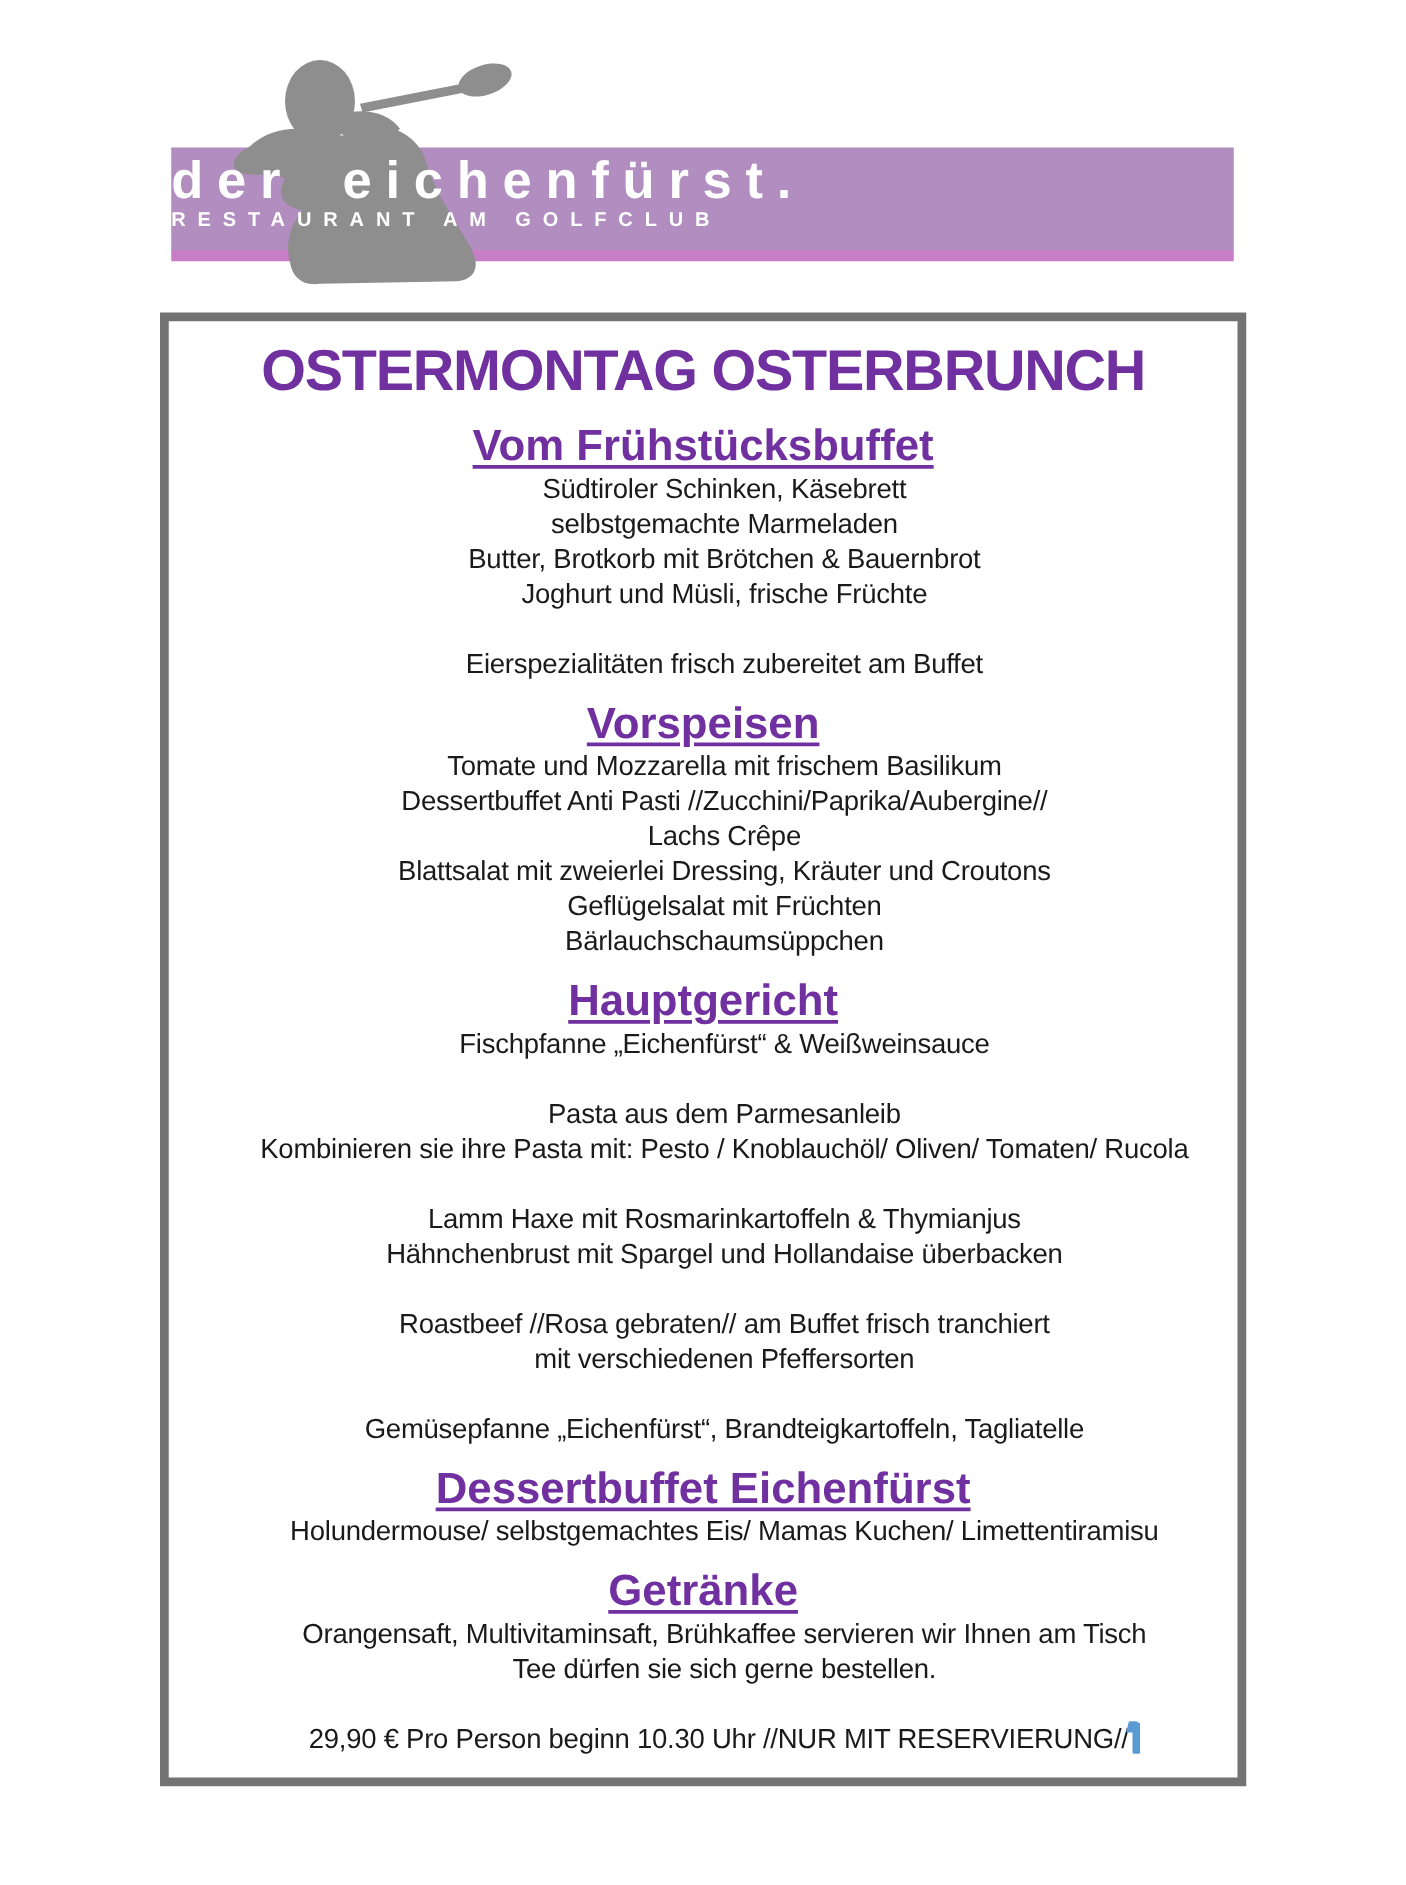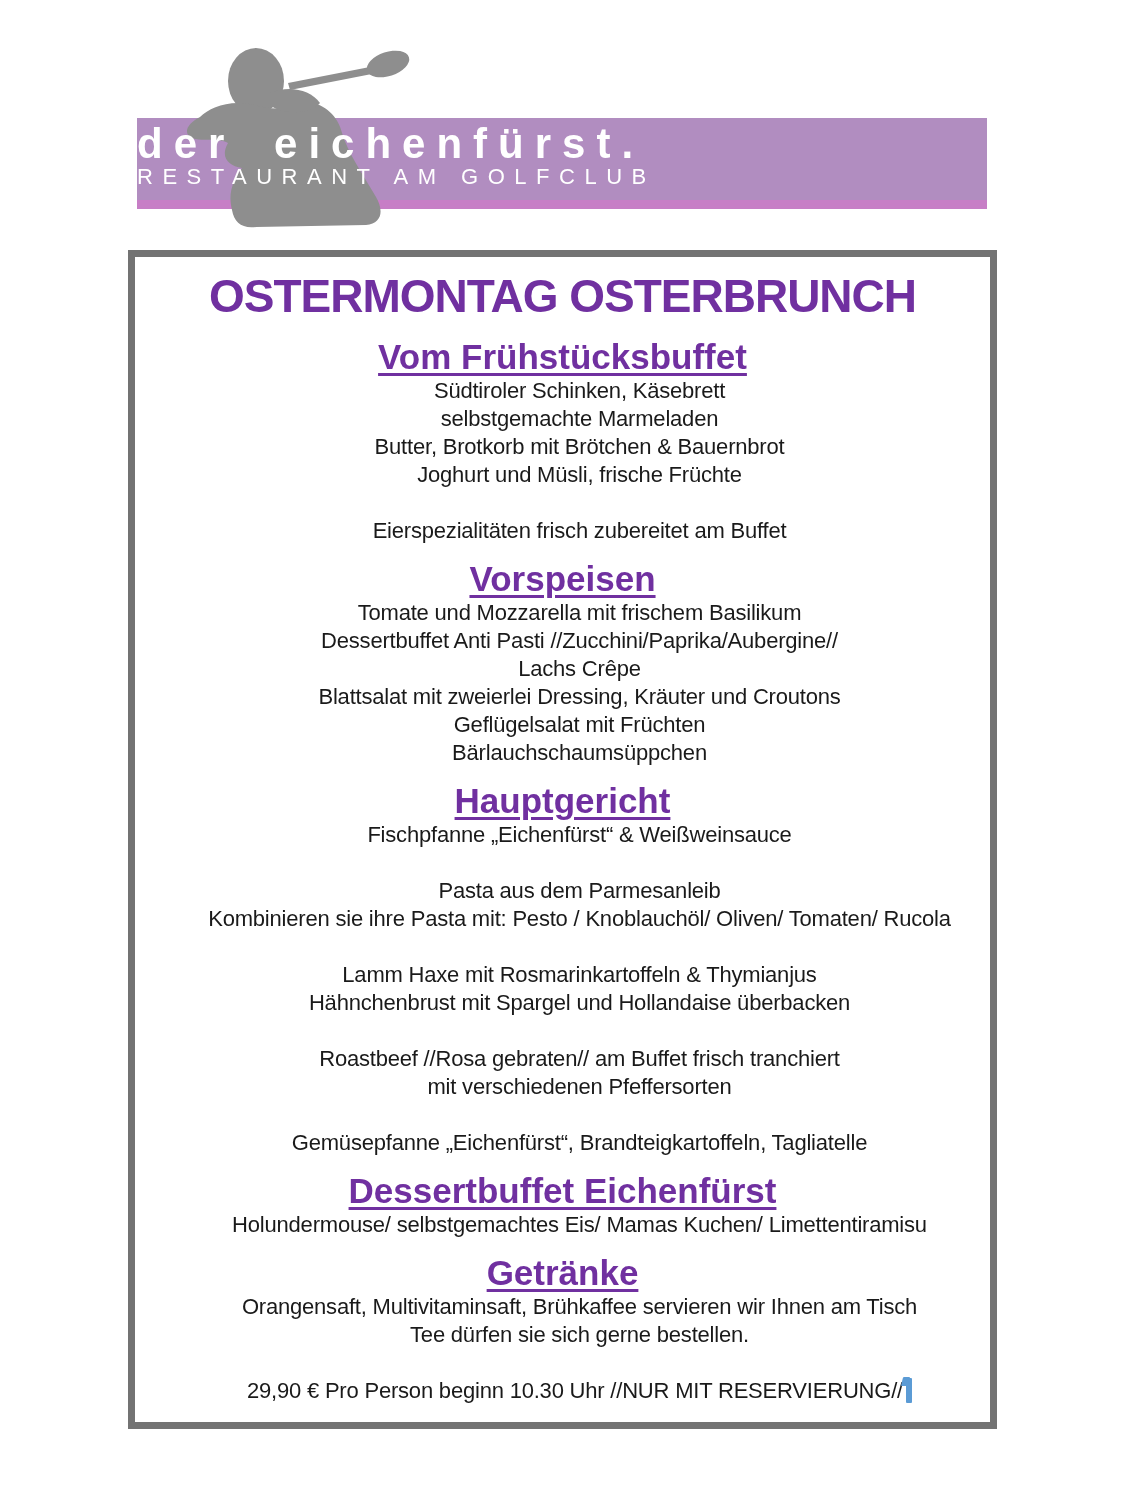"RESTAURANT AM GOLFCLUB" .brand-sub { font-size: 22px -> 16px; font-weight: normal -> bold }
